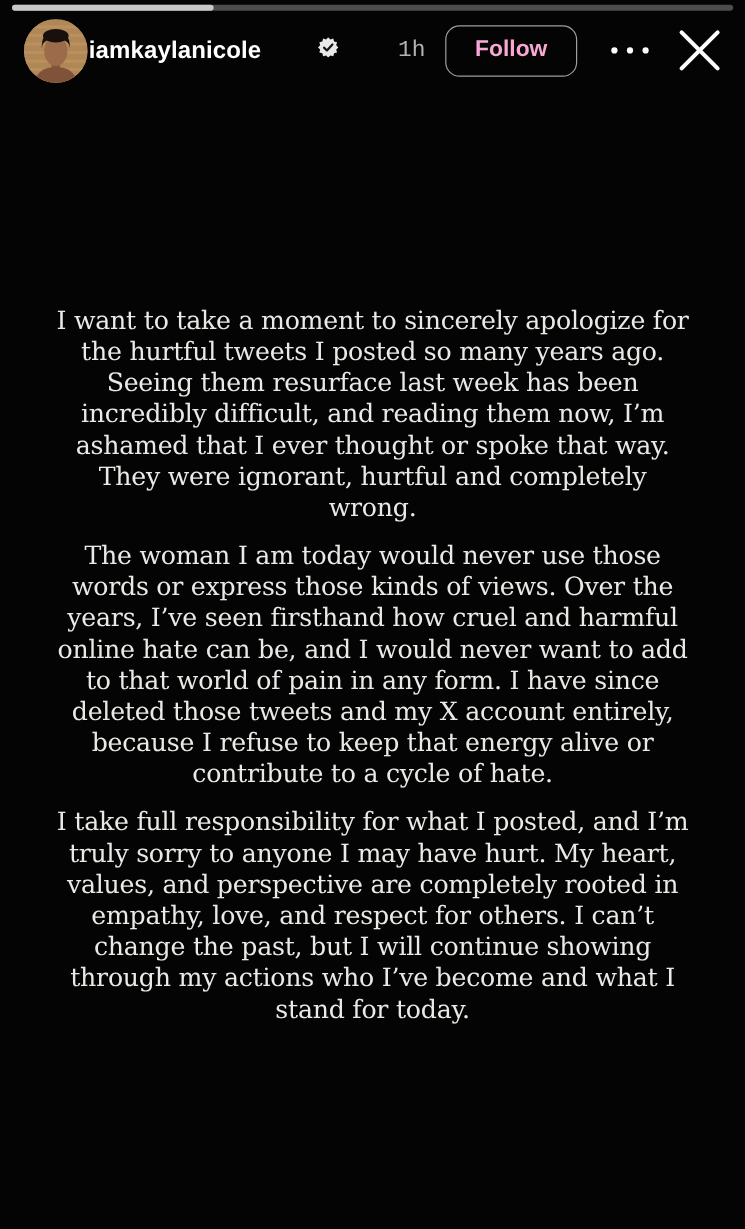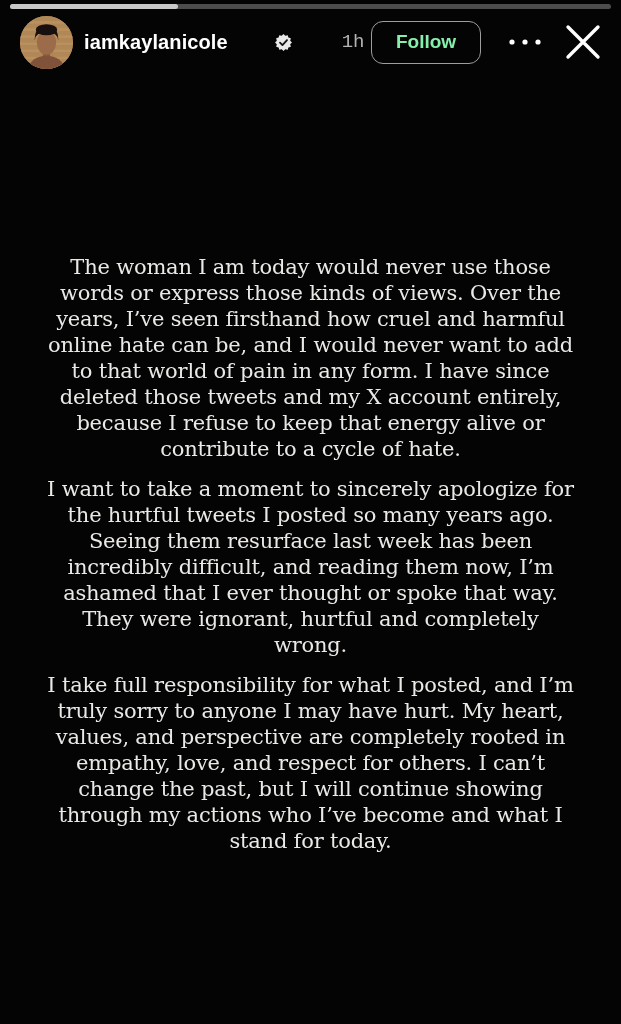"iamkaylanicole" .user-block { align-items: center -> flex-start; margin-left: 11px -> 1px }
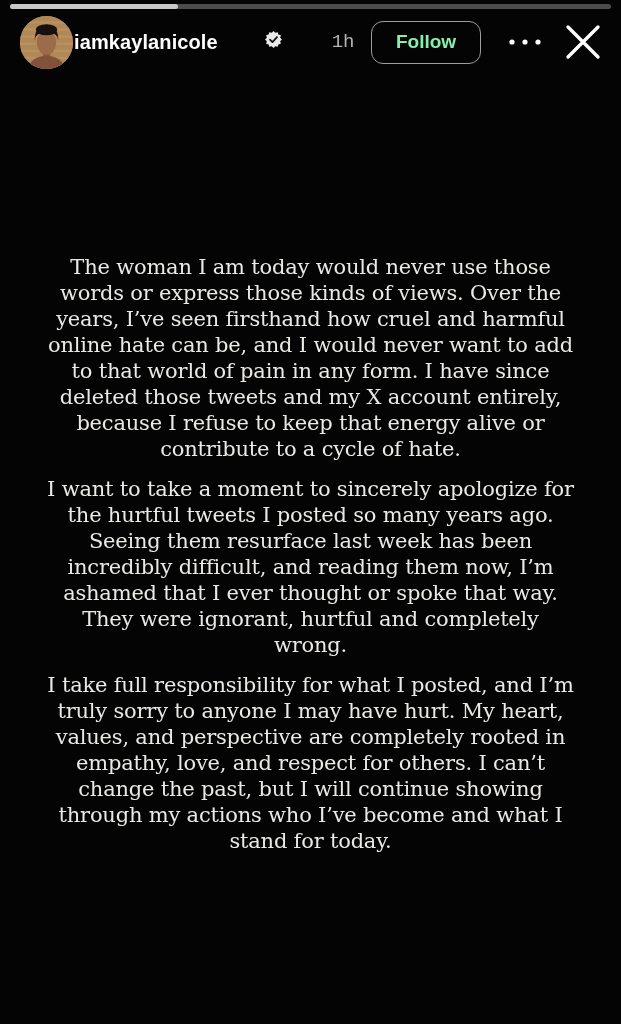"Follow" .follow-btn { color: #86efac -> #f9a8d4 }
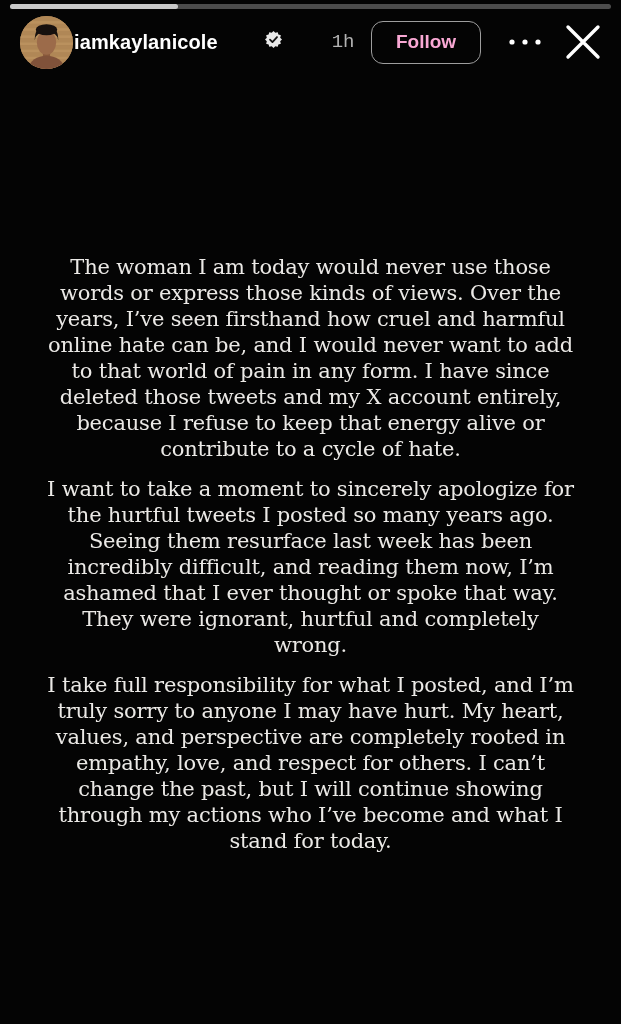"The woman I am today" p.story-paragraph { order: before "I want to take a" -> after "I want to take a" }
